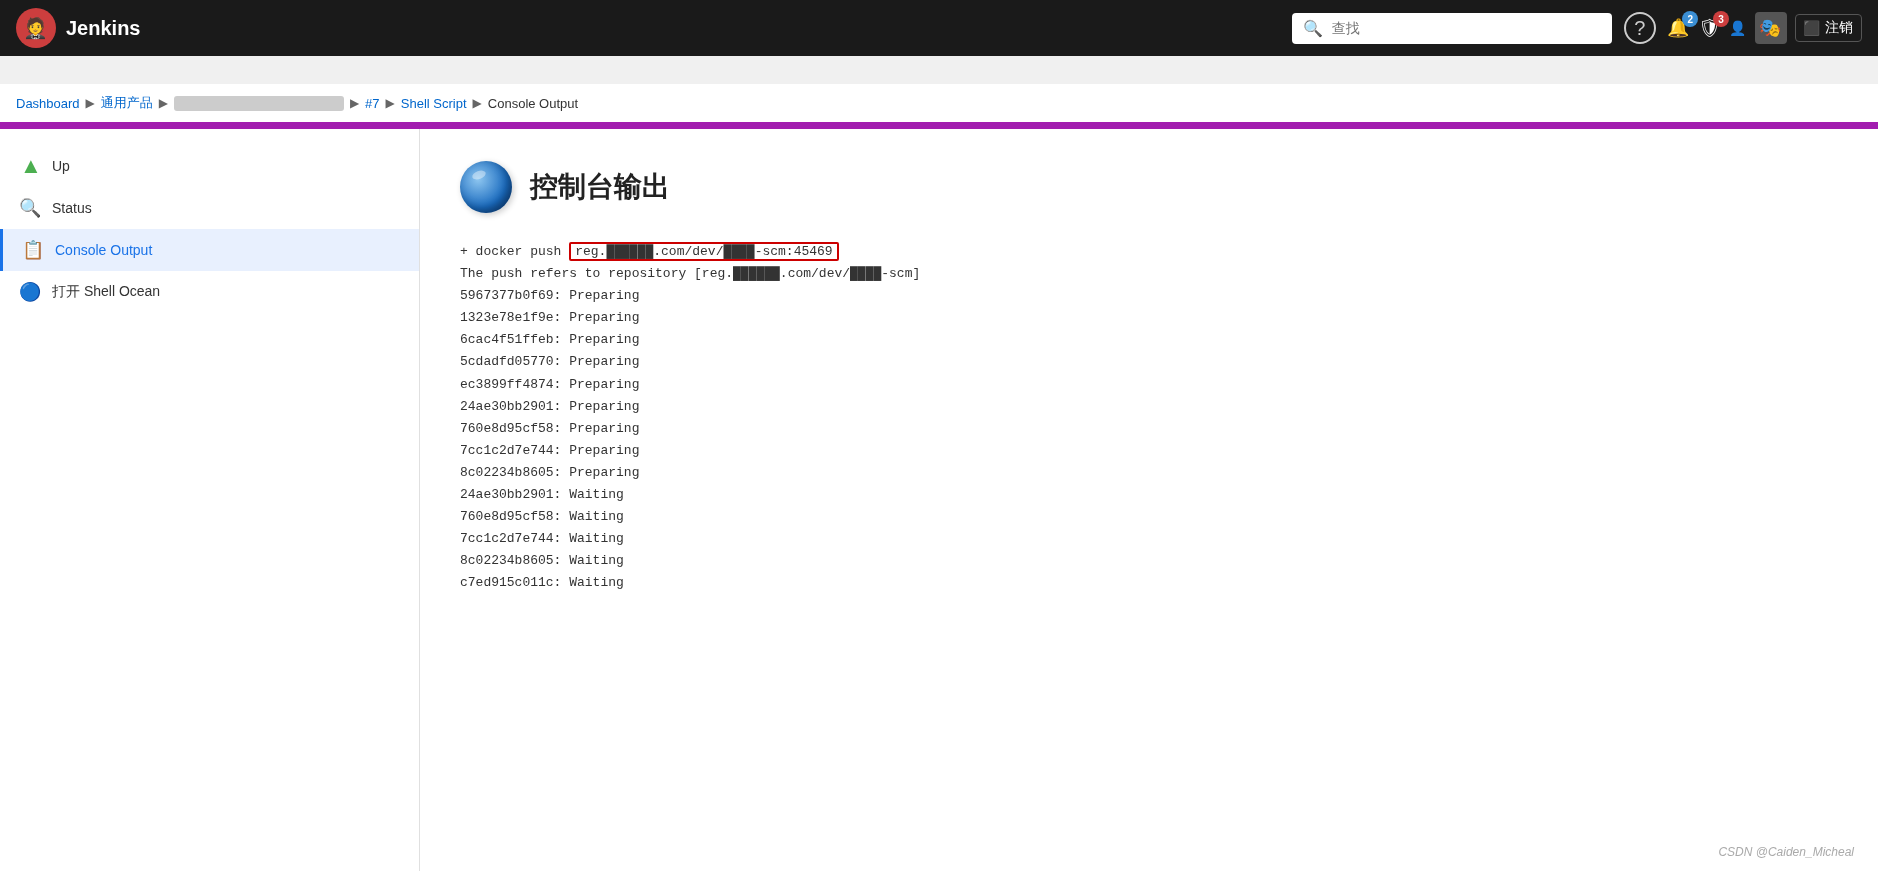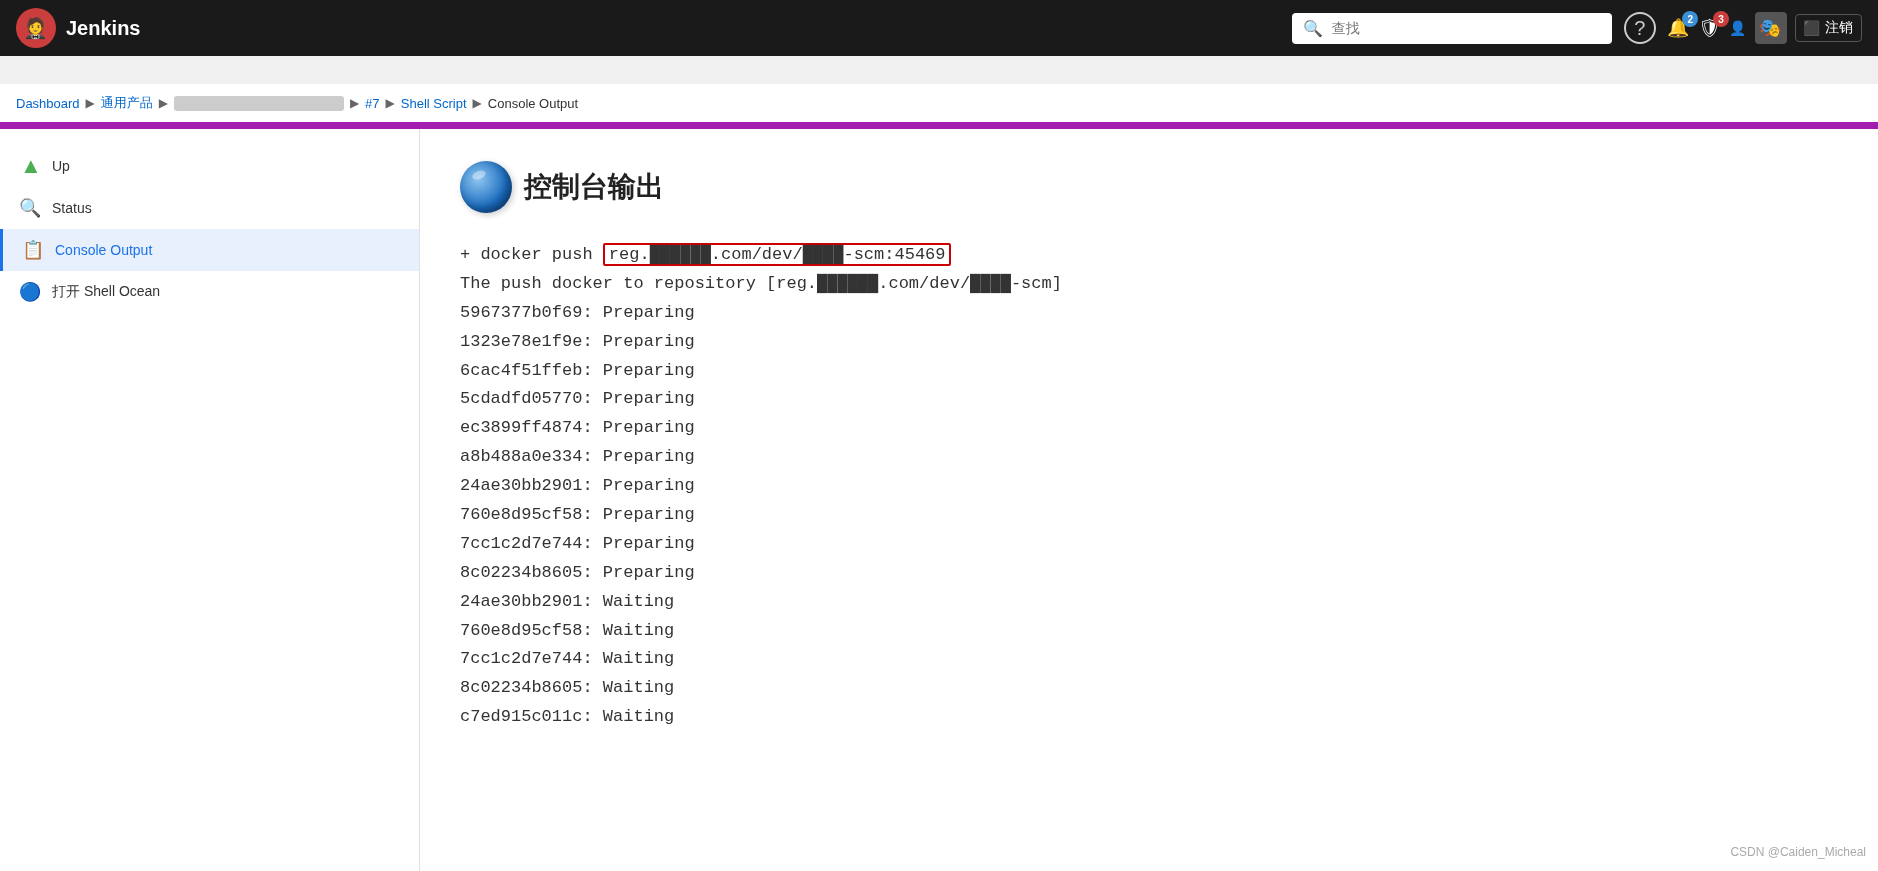"控制台输出" .page-heading { gap: 12px -> 18px }
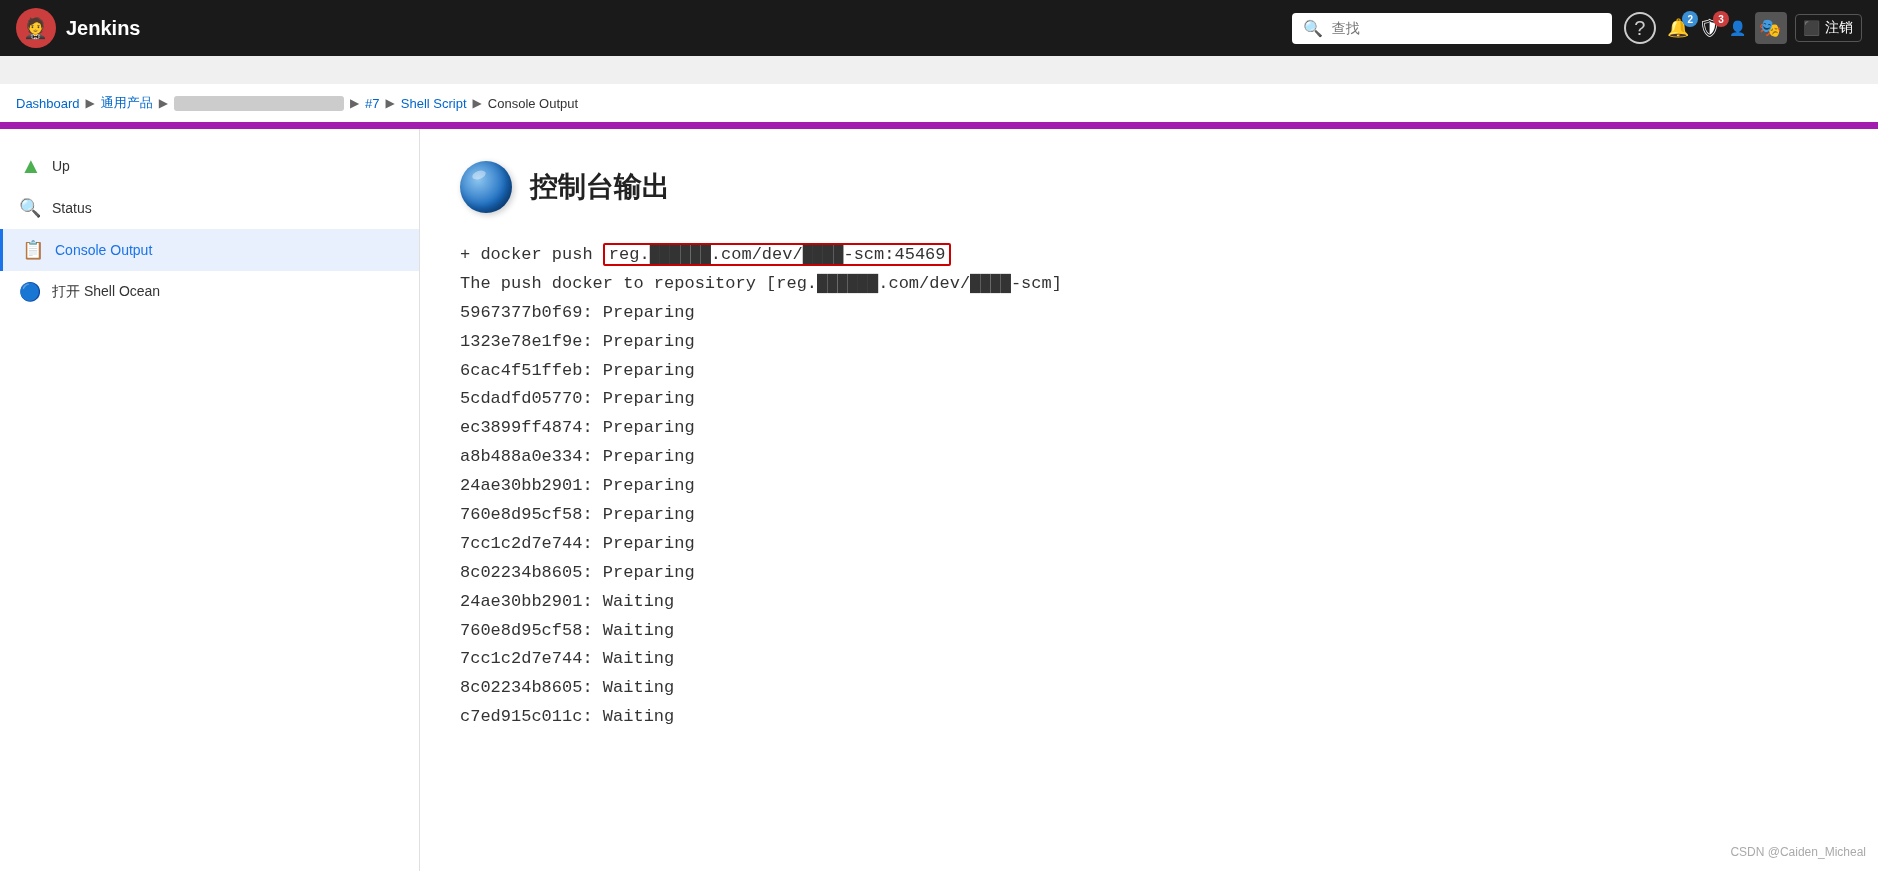"+ docker push" .console-output { font-size: 17px -> 13px }
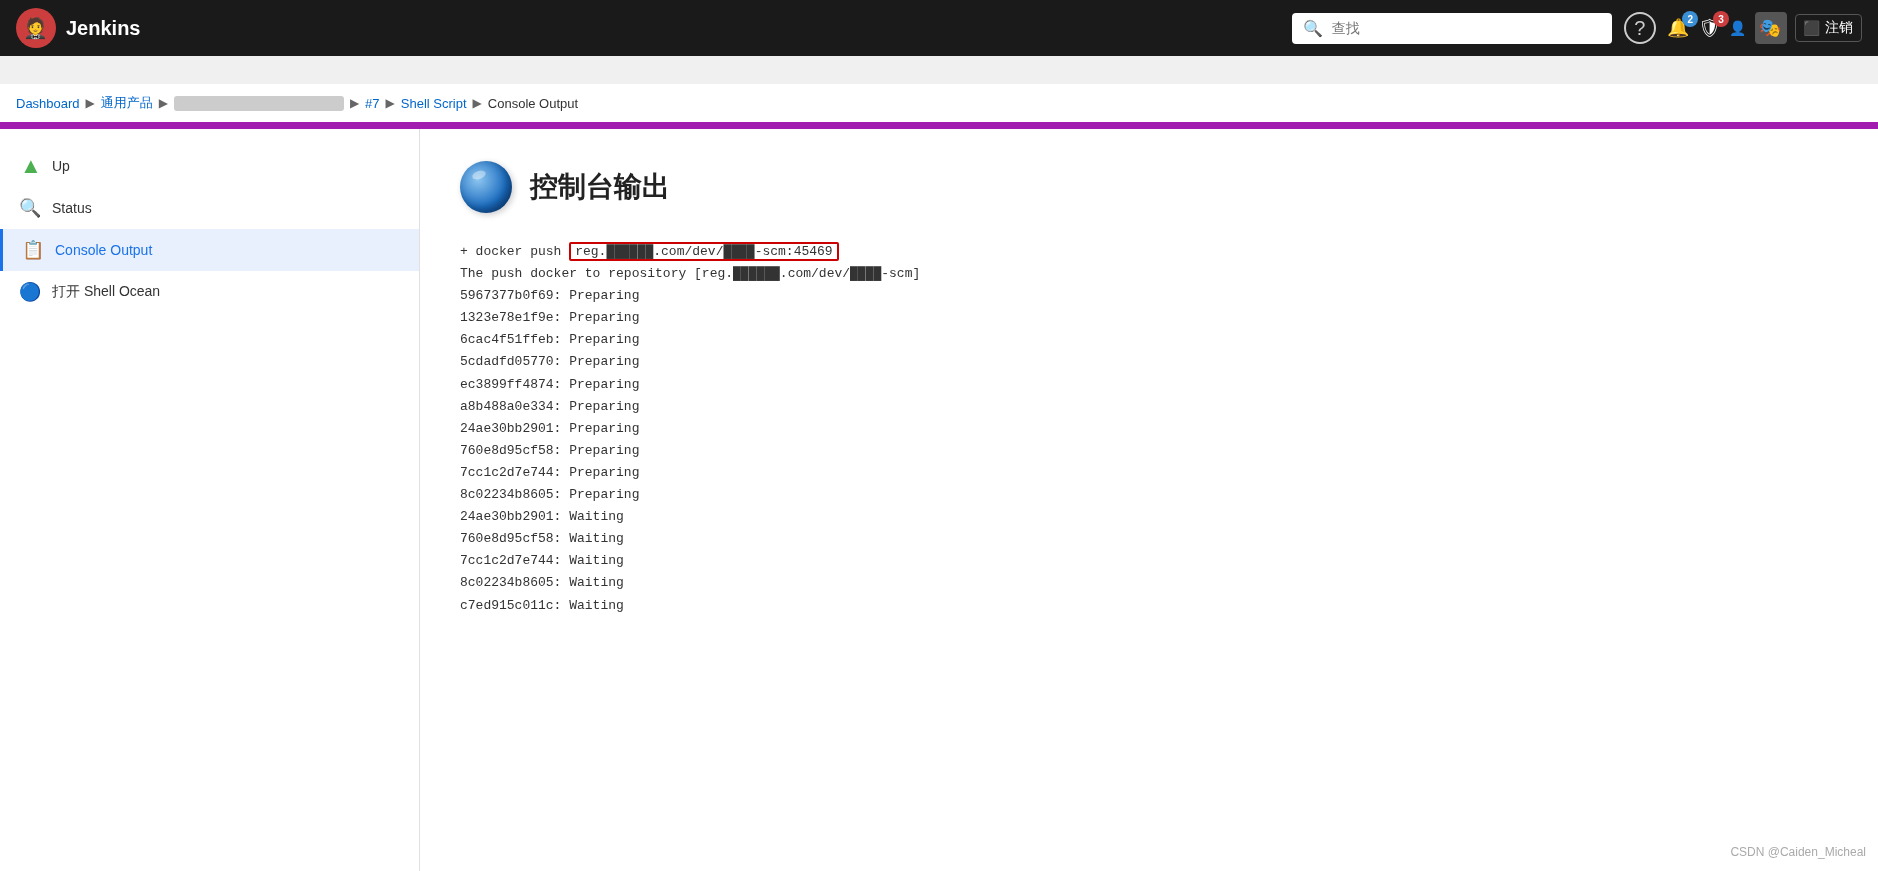"The push docker to repository" span.console-line { text: docker -> refers }
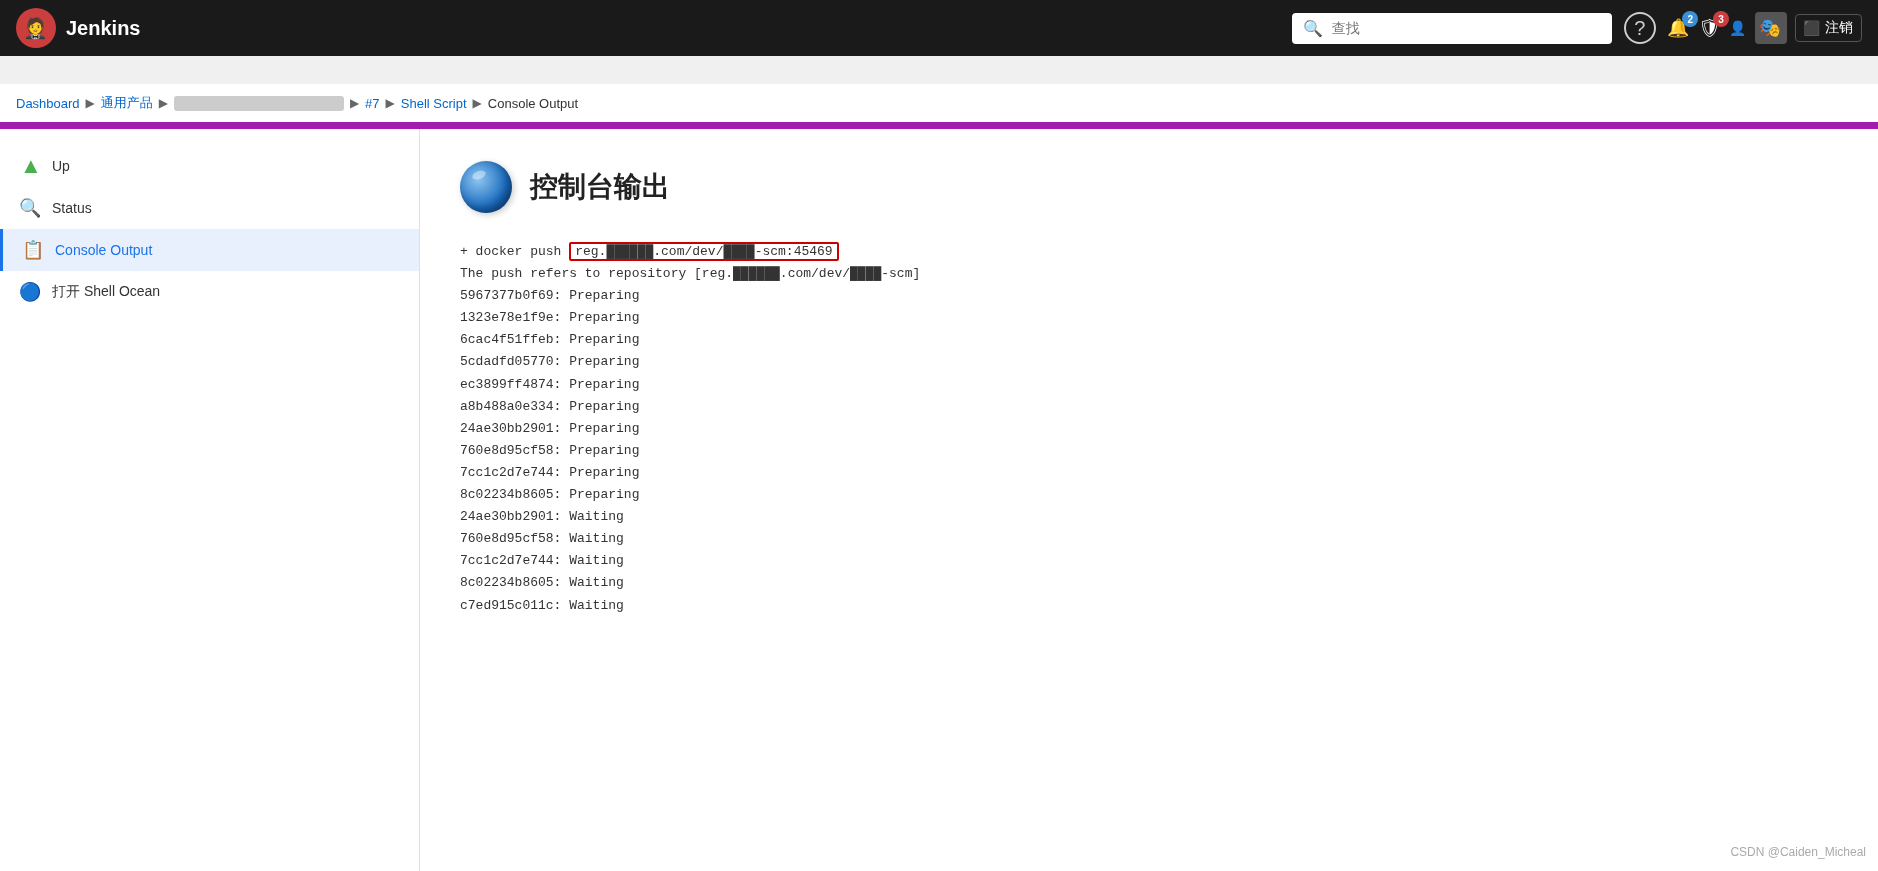"a8b488a0e334: Preparing" span.console-line { html: <span>a8b488a0e334: Preparing</span> -> none }
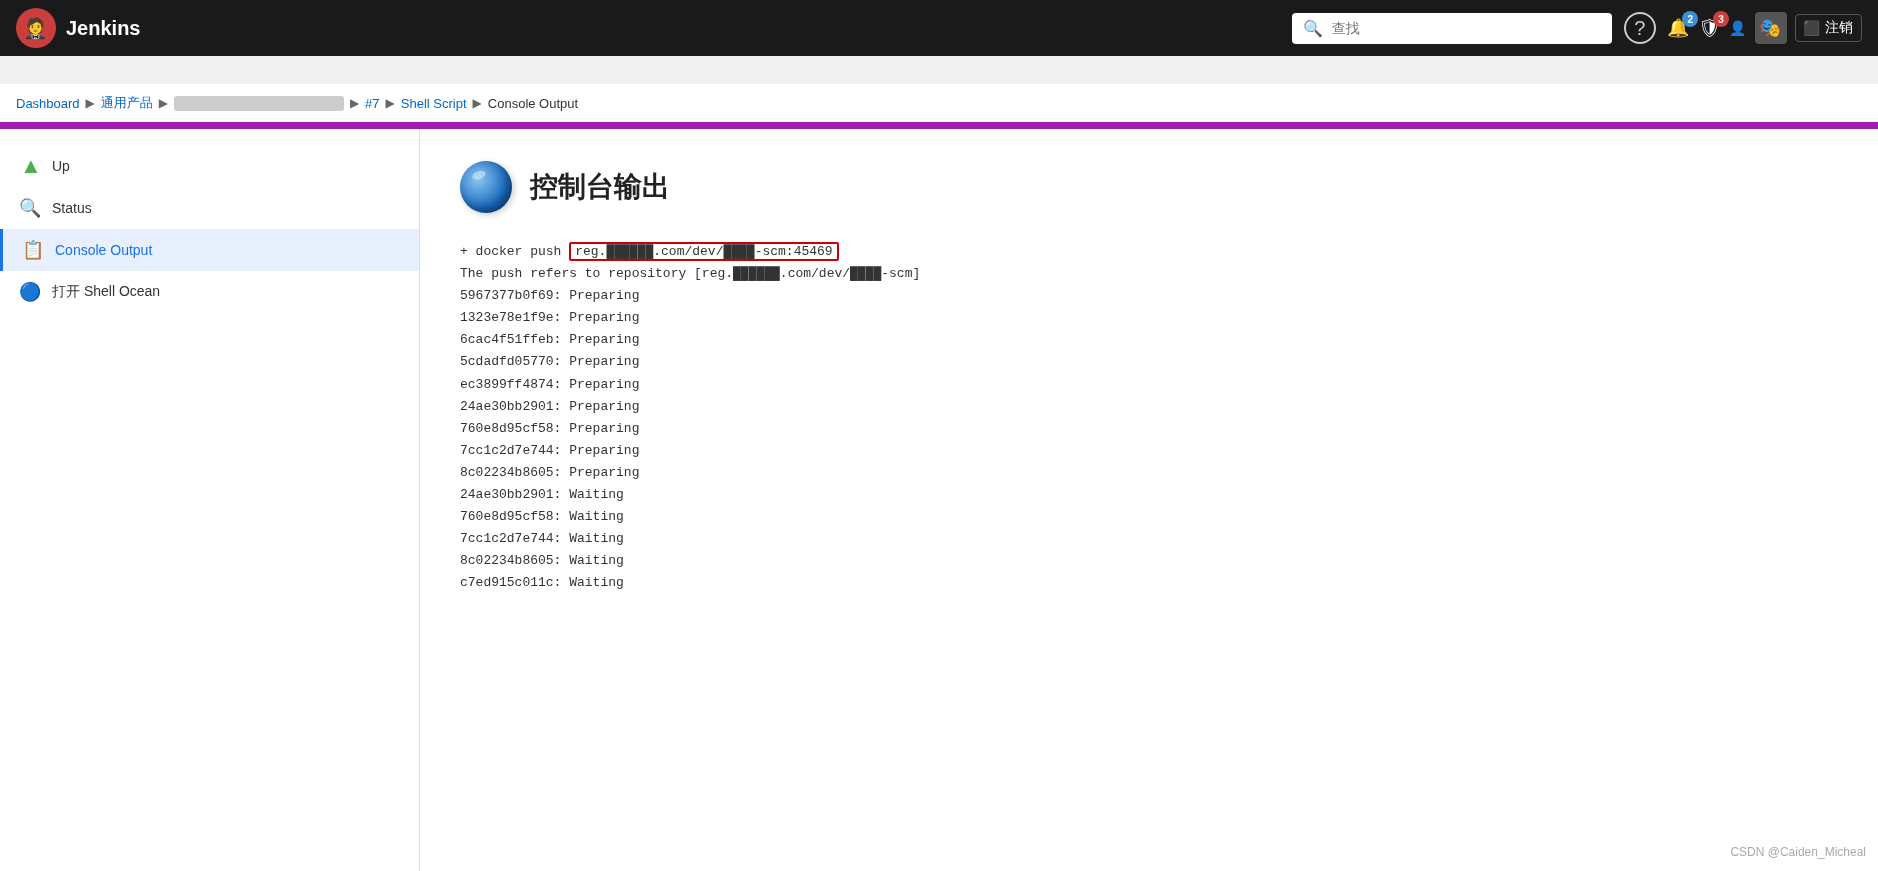"CSDN @Caiden_Micheal" .footer-watermark { font-style: none -> italic; right: 12px -> 24px }
